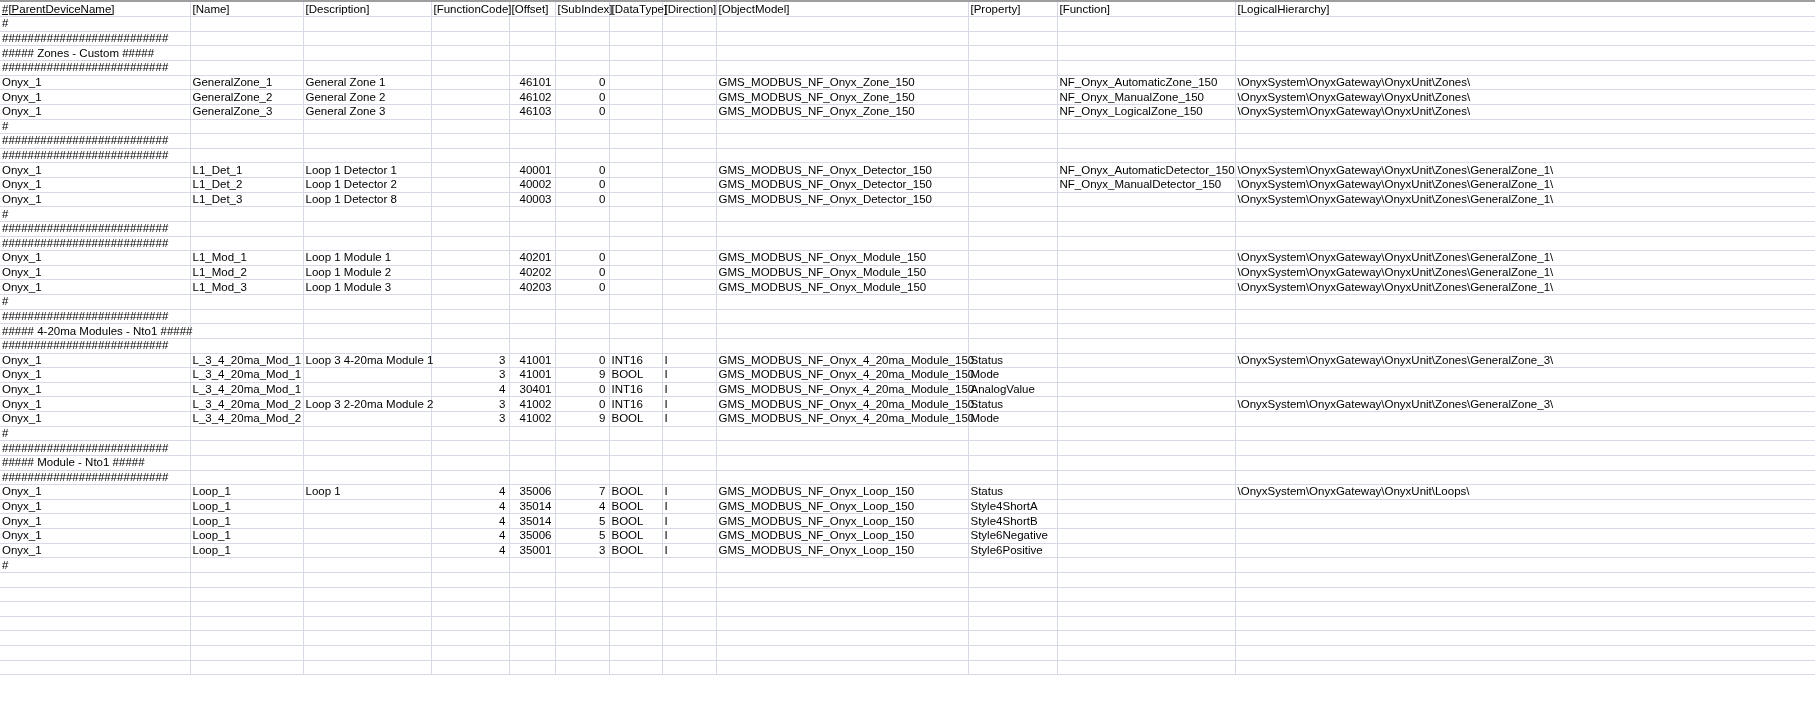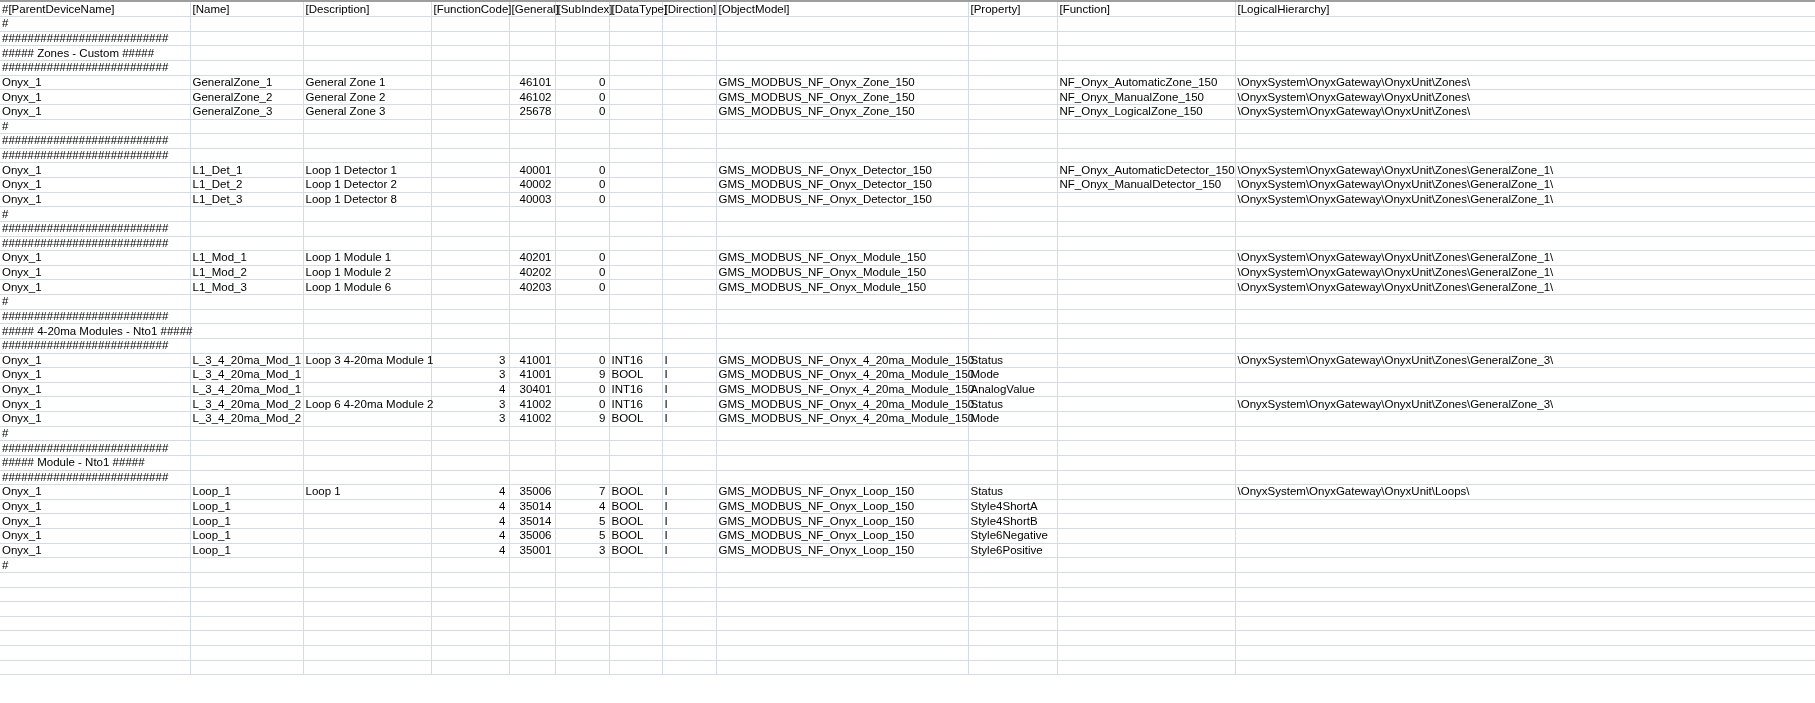"#[ParentDeviceName]" td { text-decoration: none -> underline }
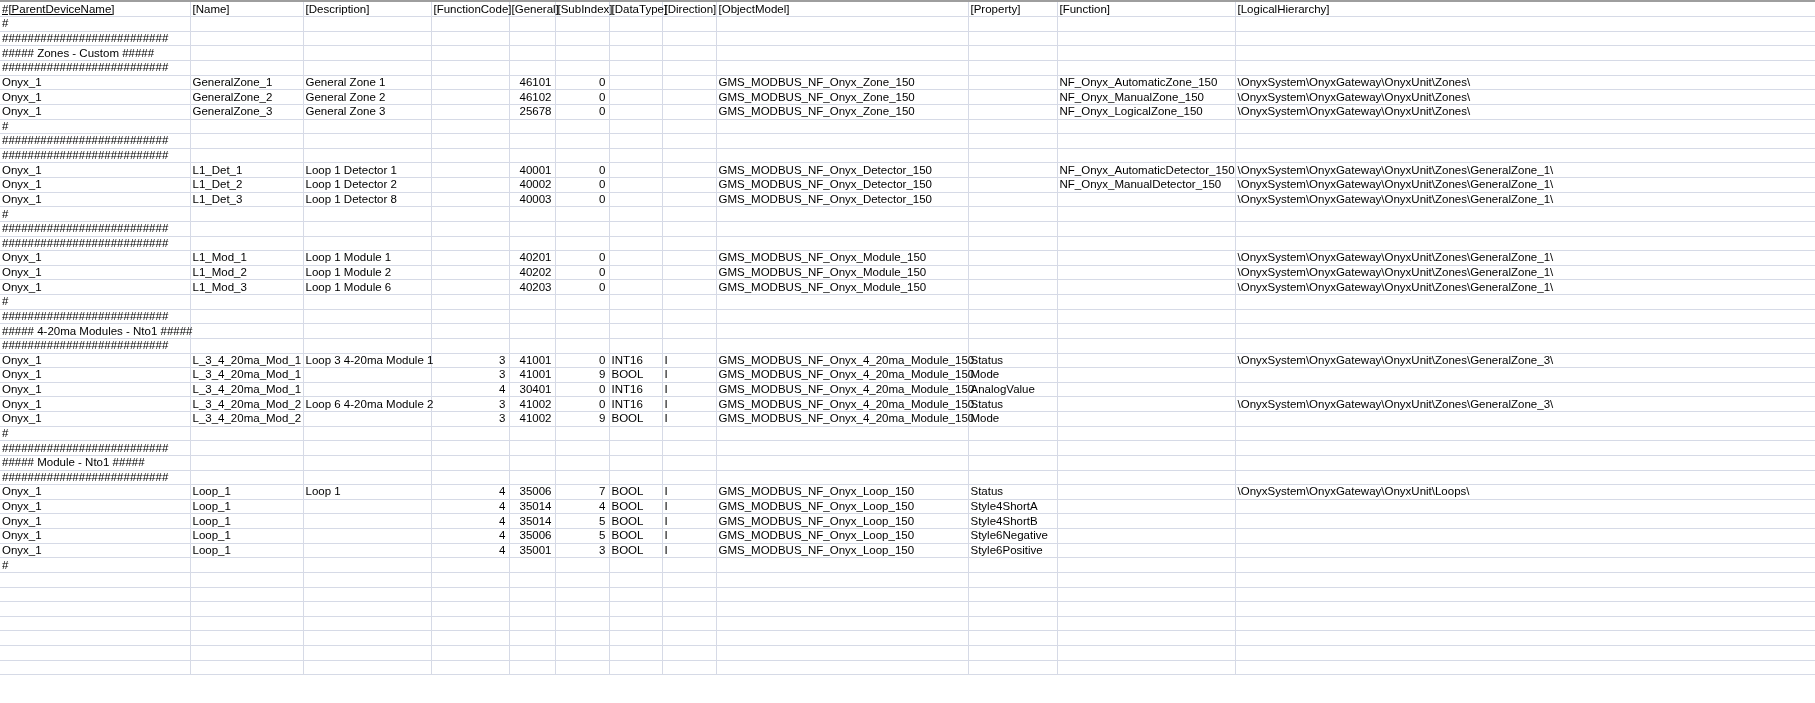"[General]" td { text: General -> Offset }
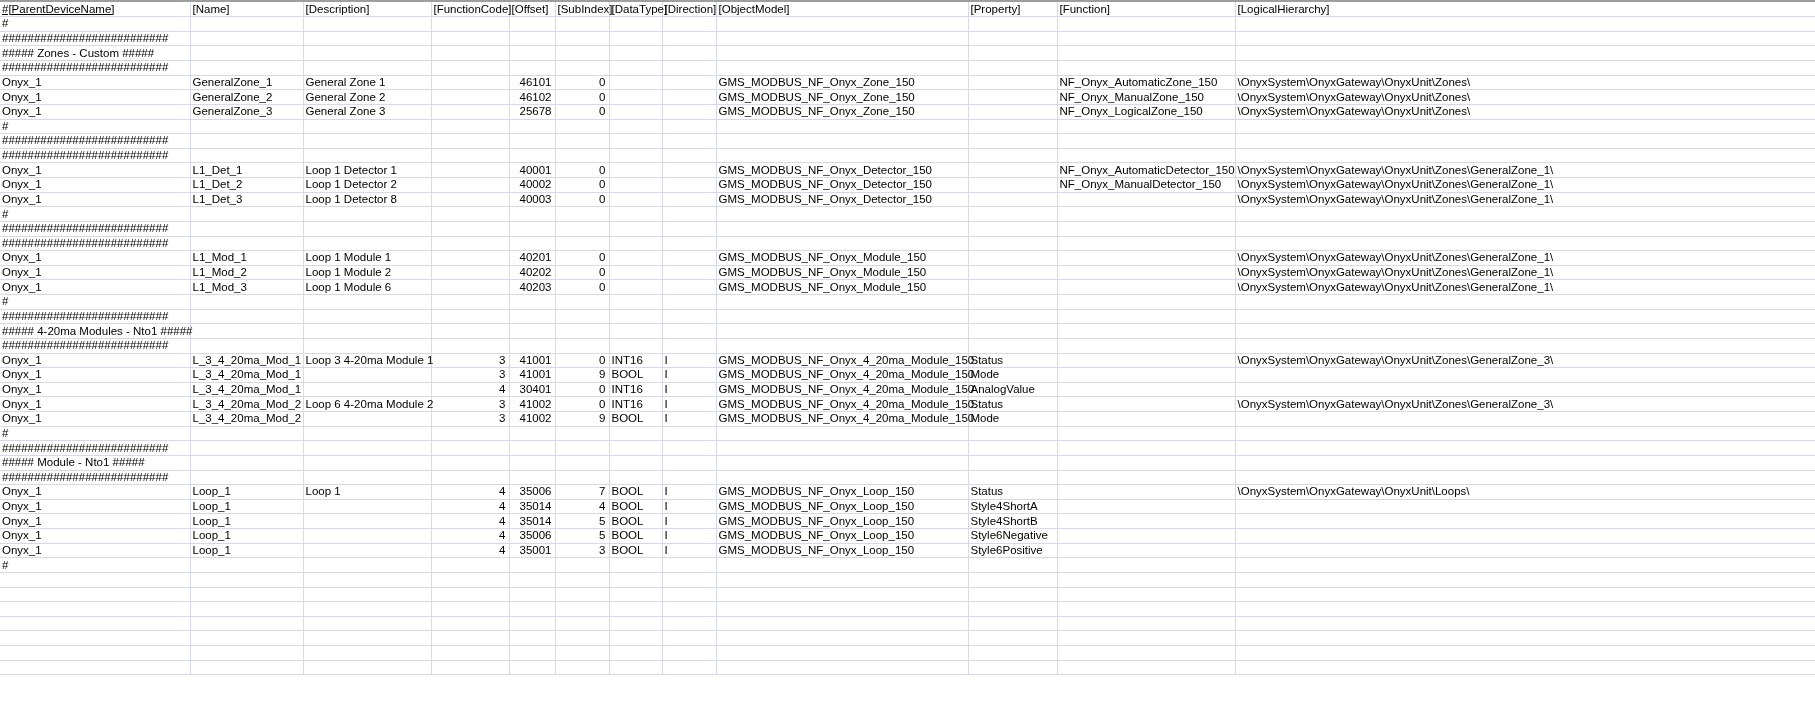"25678" td.num { text: 25678 -> 46103 }
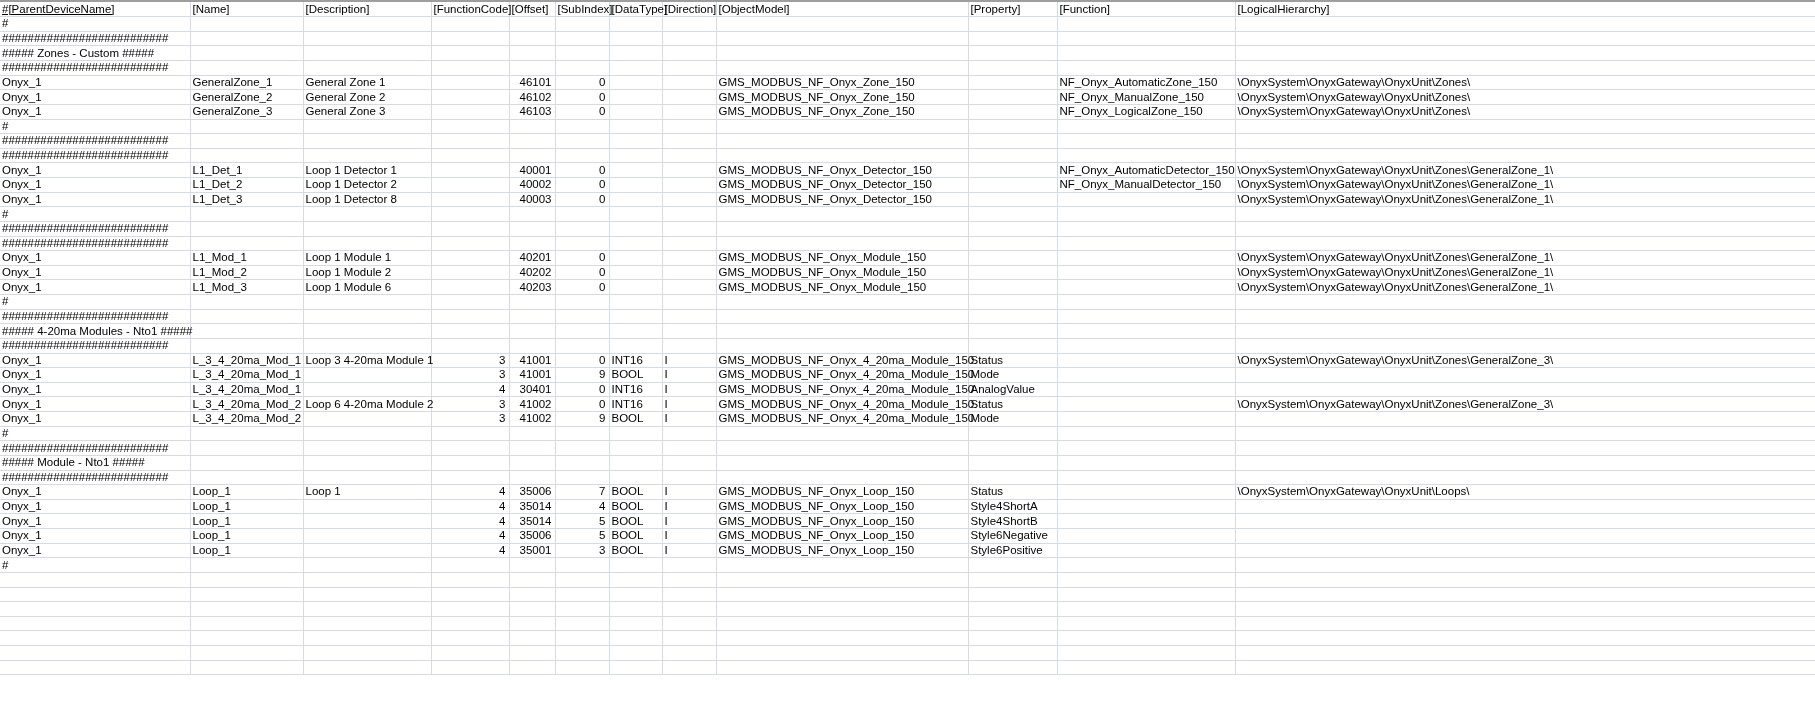"Loop 1 Module 6" td { text: 6 -> 3 }
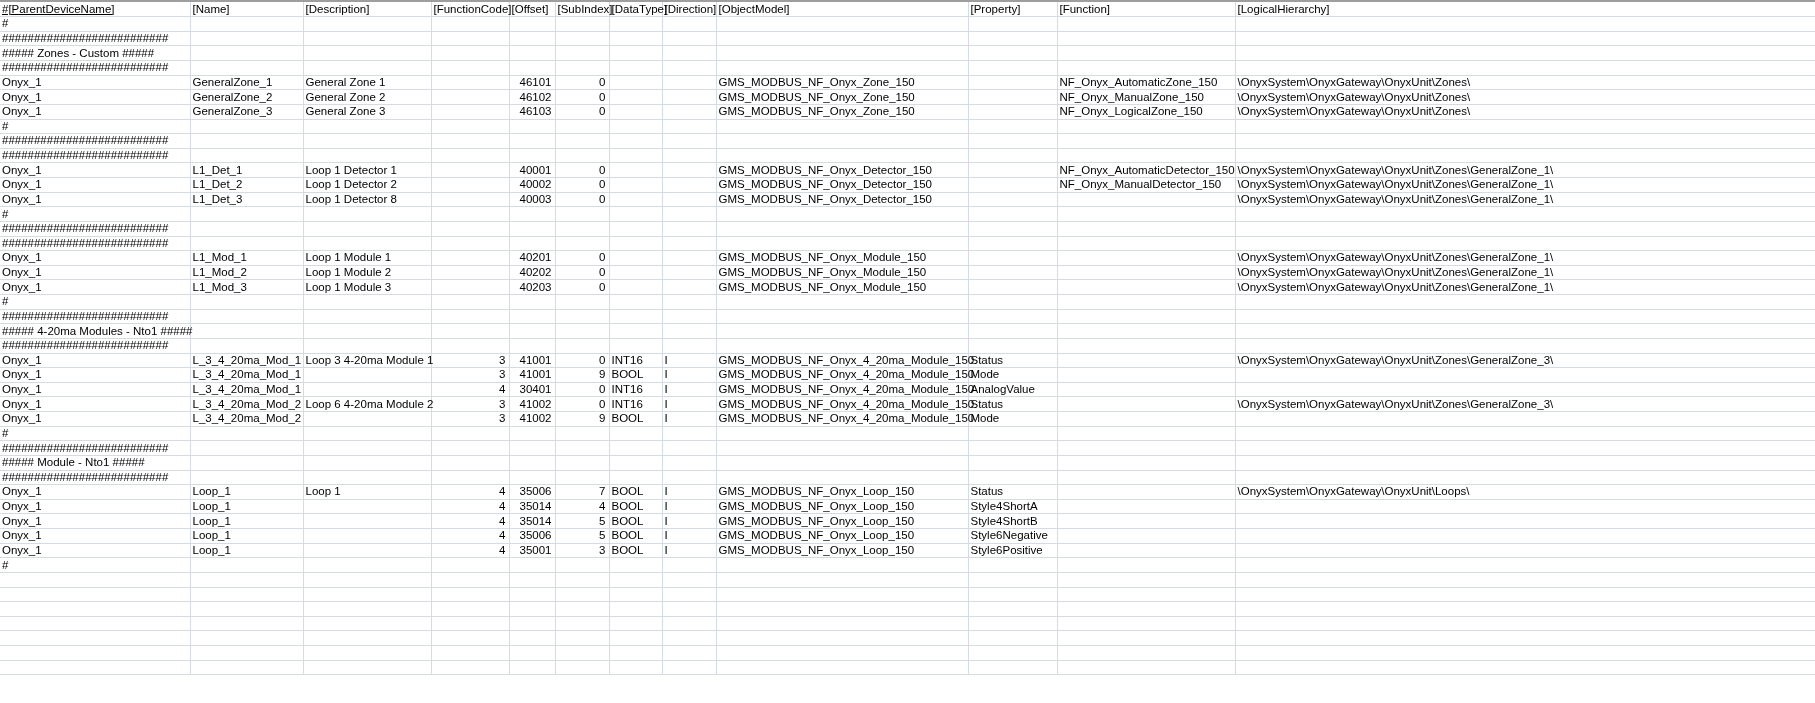"Loop 6 4-20ma Module 2" td { text: 6 4-20ma -> 3 2-20ma }
